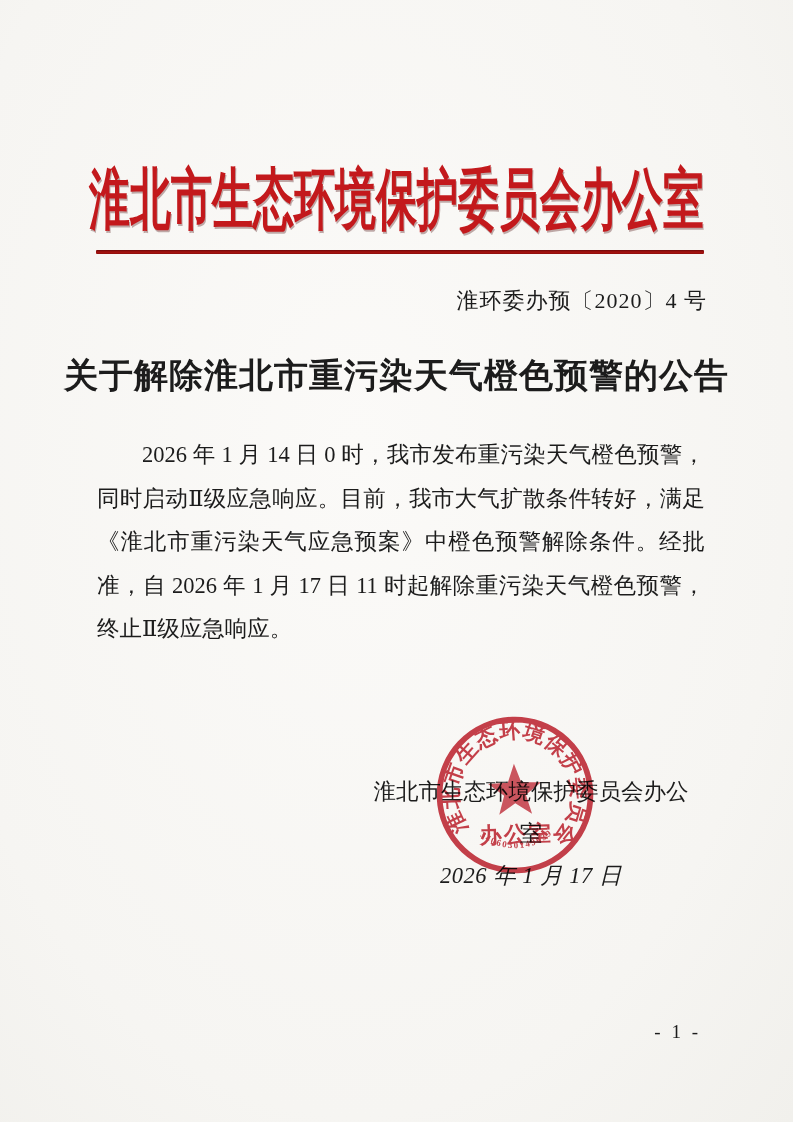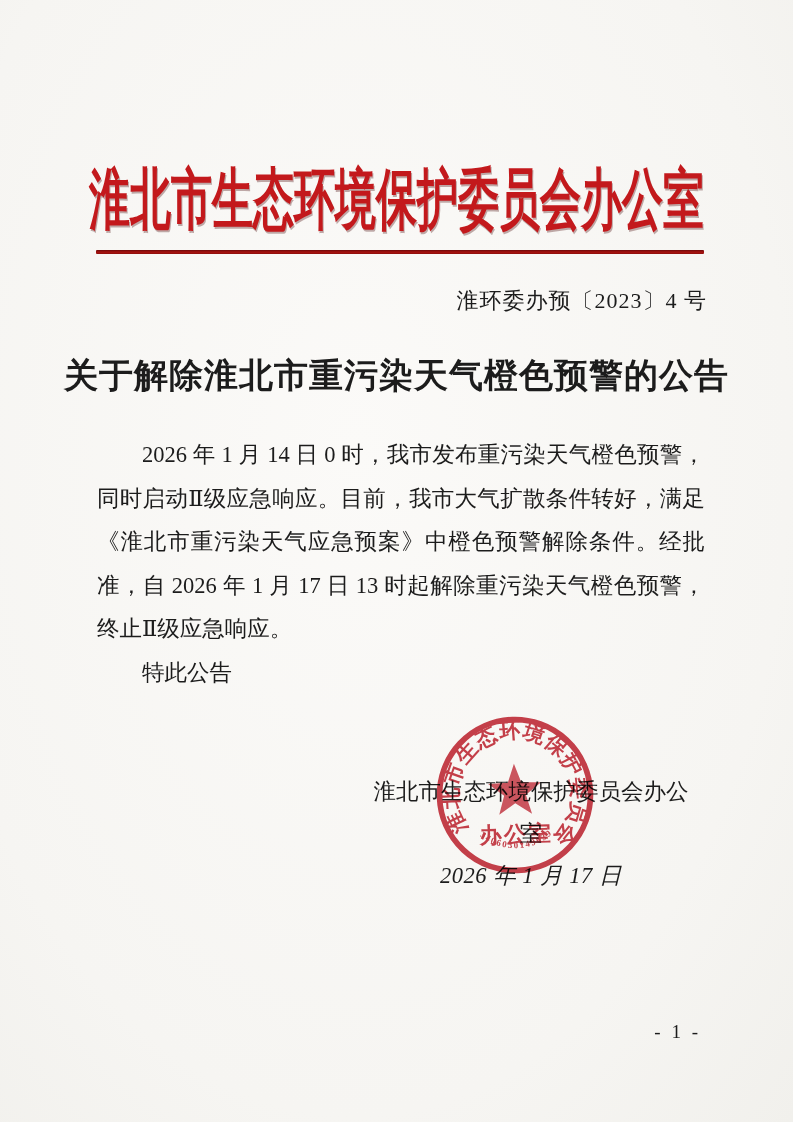"淮环委办预〔2023〕4 号" div.doc-number { text: 2023 -> 2020 }
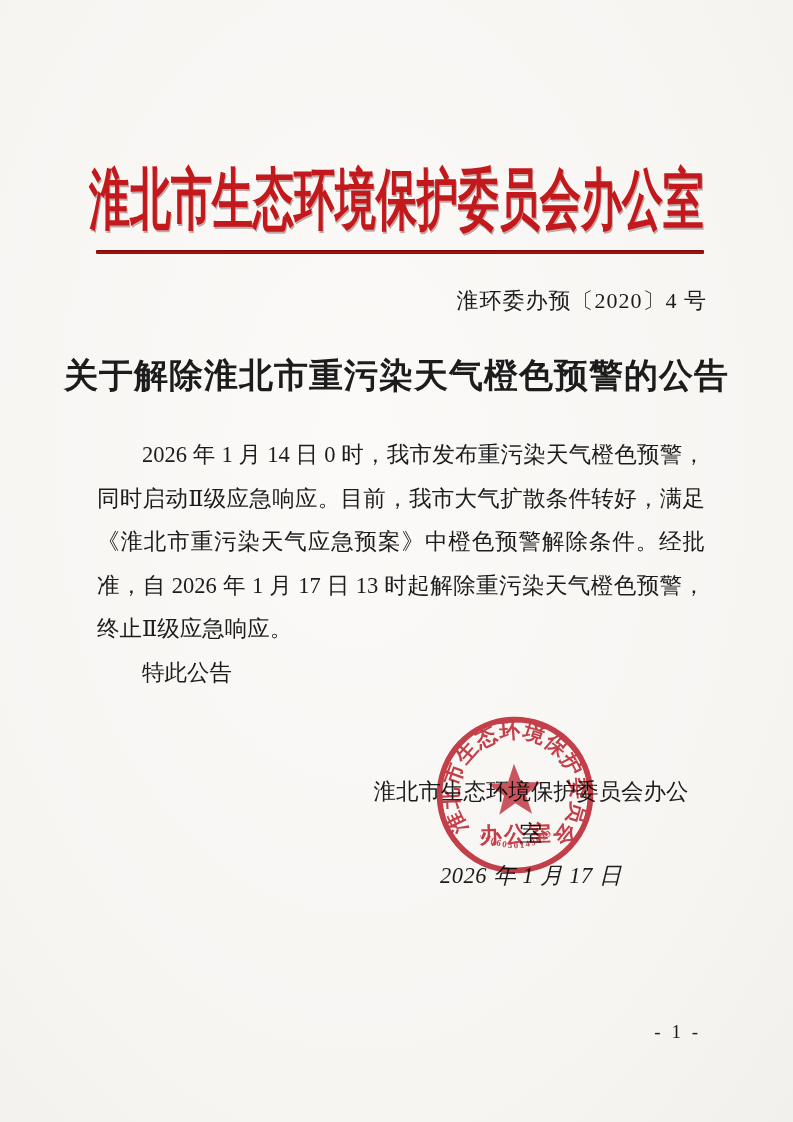"2026 年 1 月 14" p { text: 13 -> 11 }
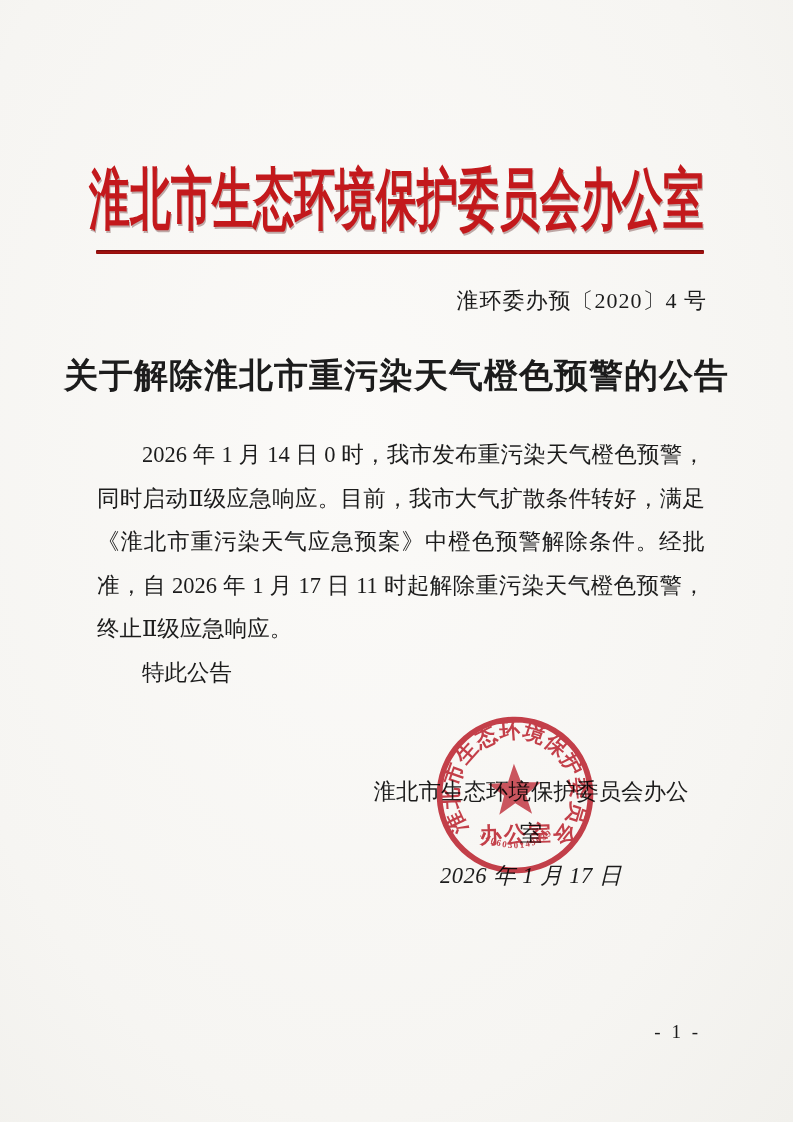"特此公告" p { html: <p>特此公告</p> -> none }
